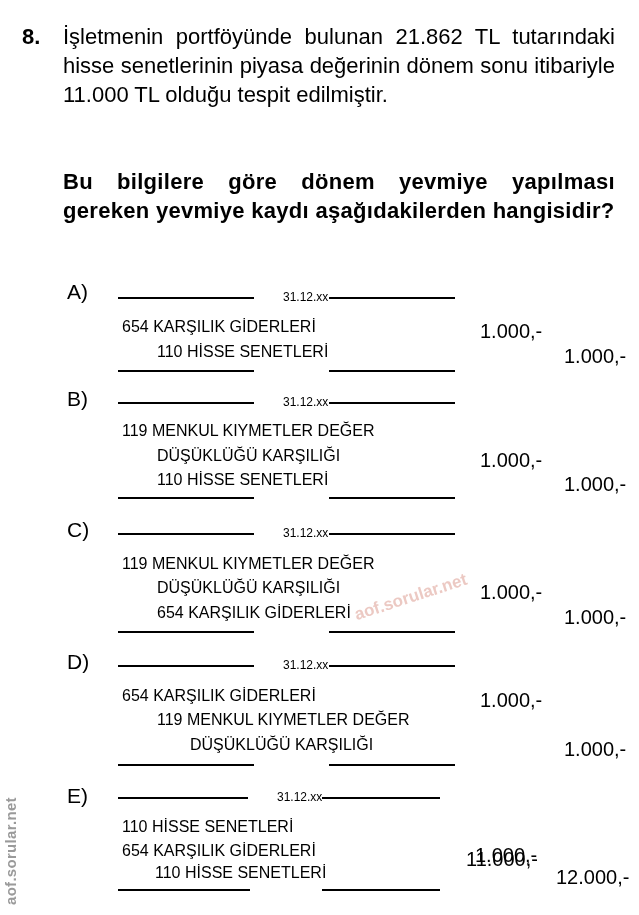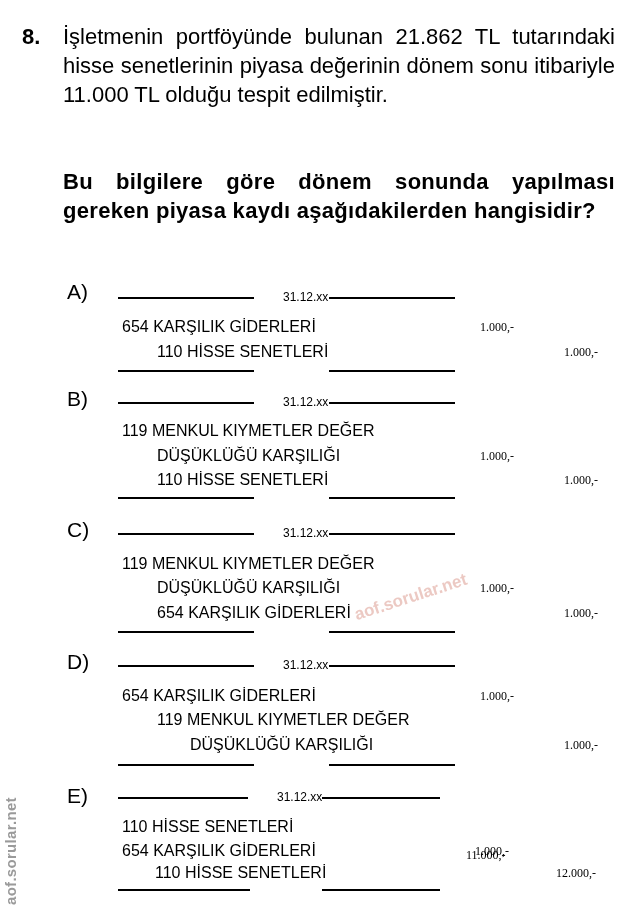"Bu bilgilere göre dönem sonunda" div.ask { text: sonunda yapılması gereken piyasa -> yevmiye yapılması gereken yevmiye }
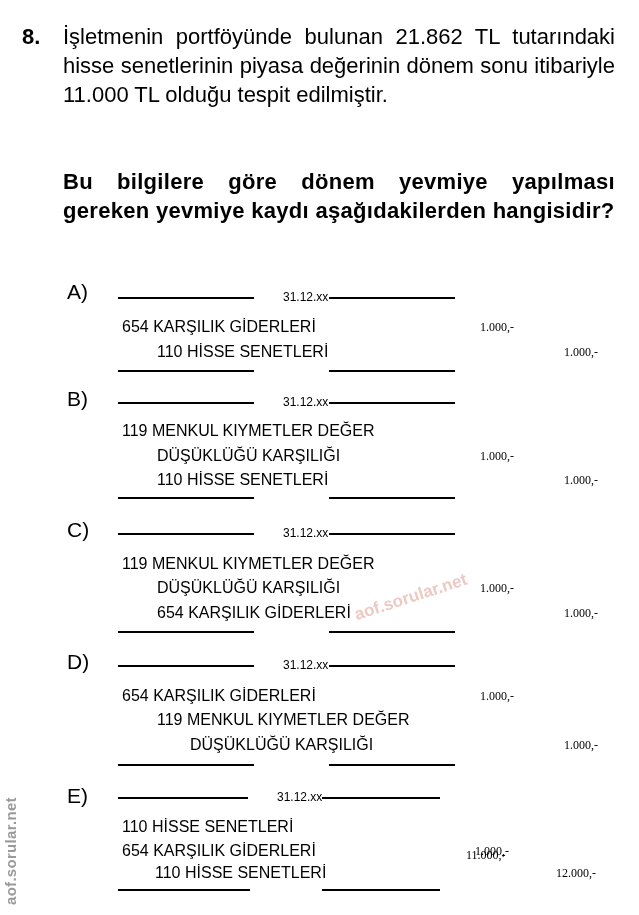"1.000,-" .amt { font-family: Liberation Serif, serif -> none; font-size: 12px -> 20px }
